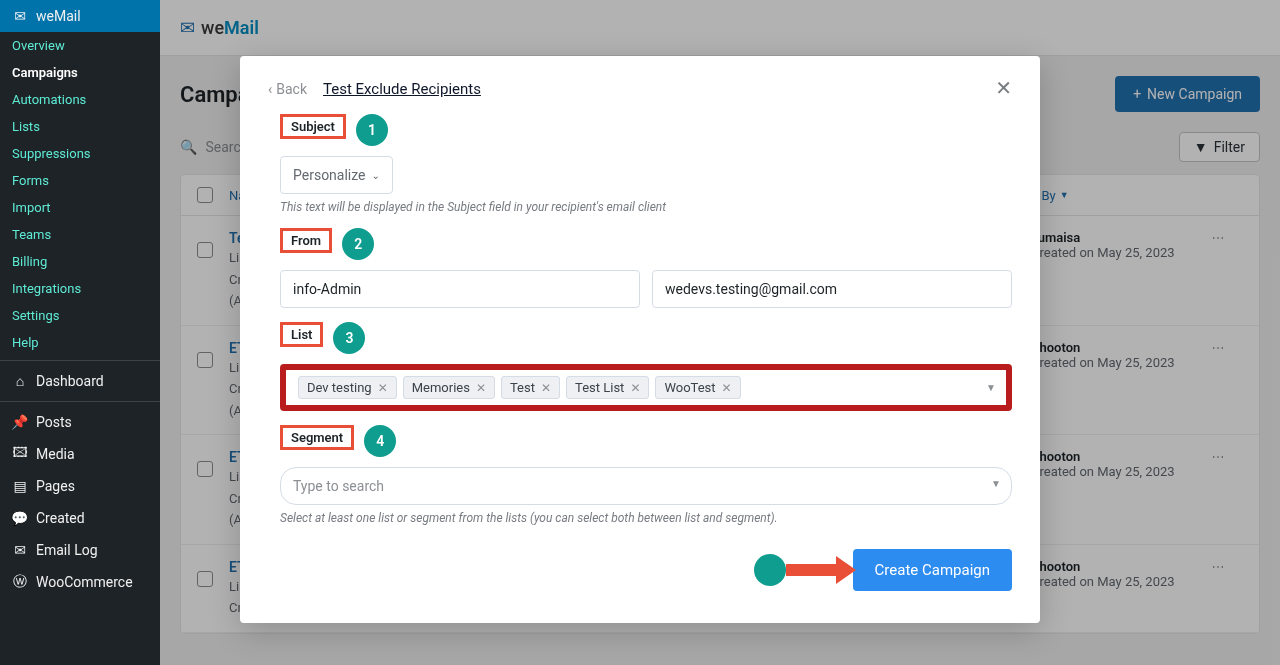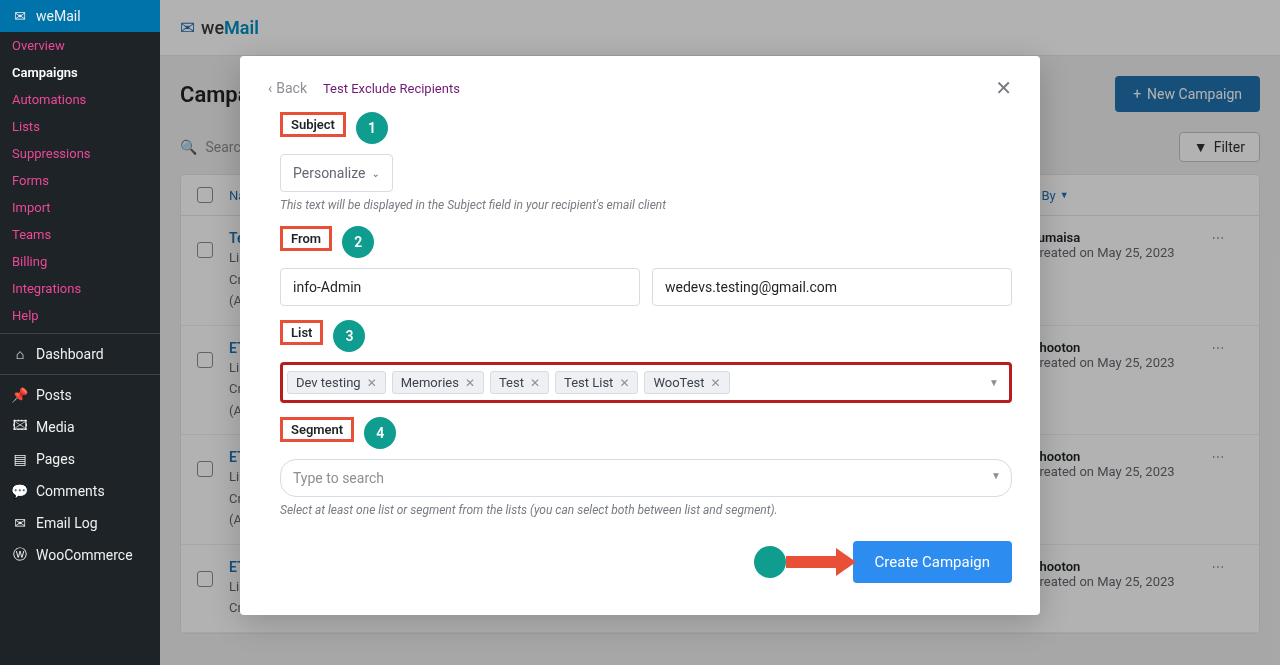"Overview" .sidebar-sub { color: #ec4899 -> #5eead4 }
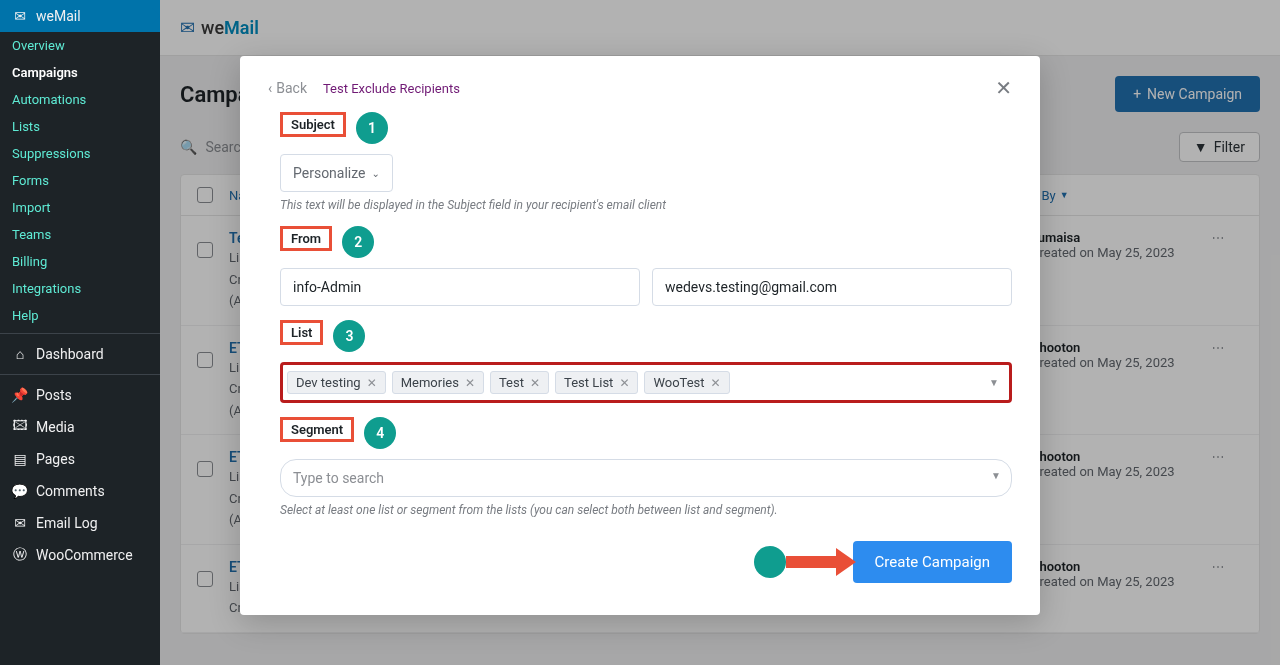"Test Exclude Recipients" .modal-title { color: #701a75 -> #0f172a; font-size: 13px -> 15px; text-decoration: none -> underline }
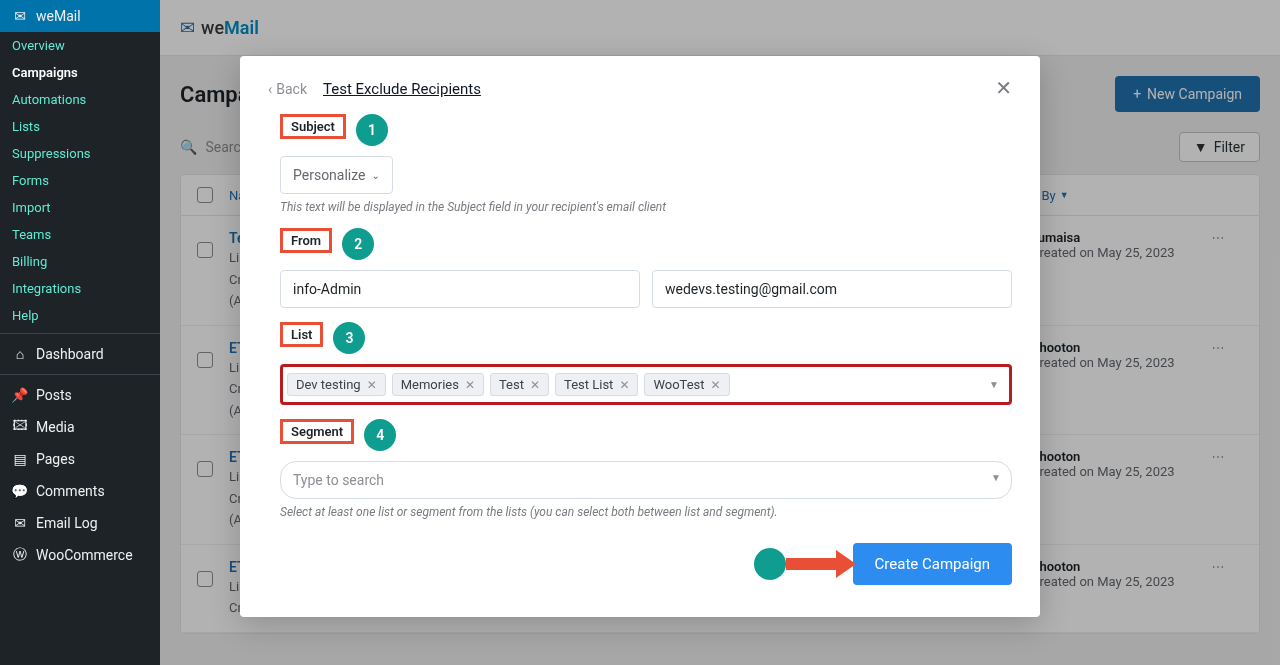"Settings" div.sidebar-sub { html: none -> <div>Settings</div> }
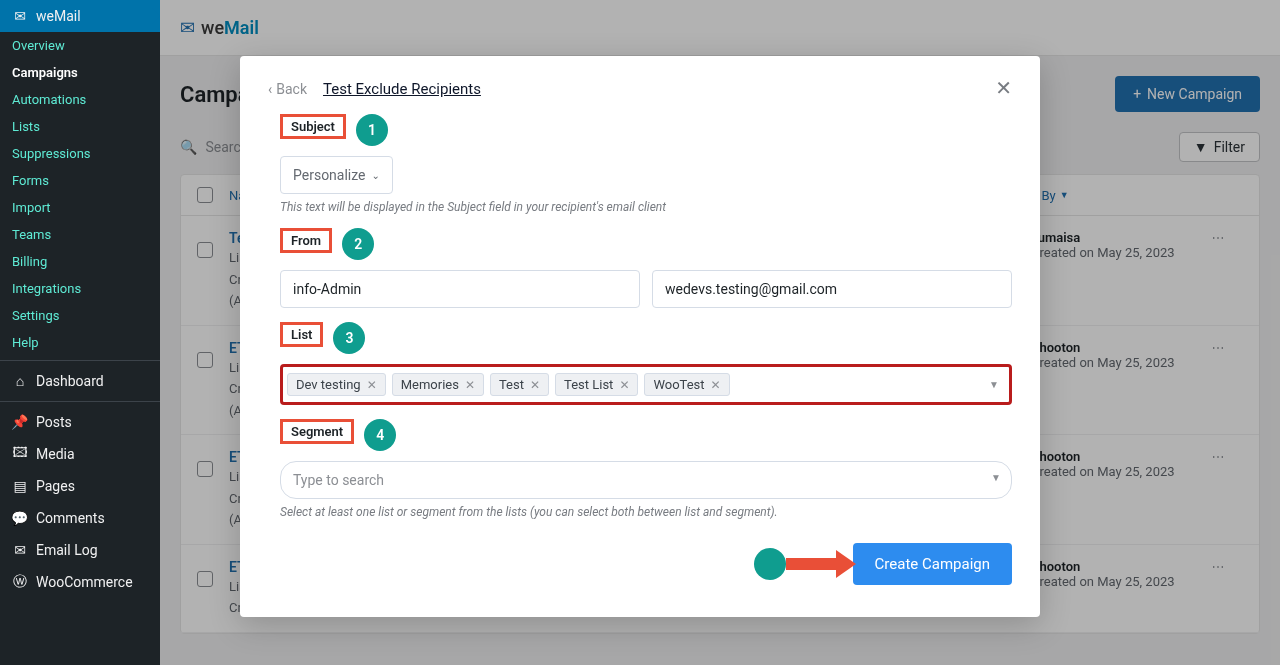"Dev testing" .tag-select { border: 3px solid #b91c1c -> 6px solid #b91c1c; padding: 6px 4px -> 6px 12px }
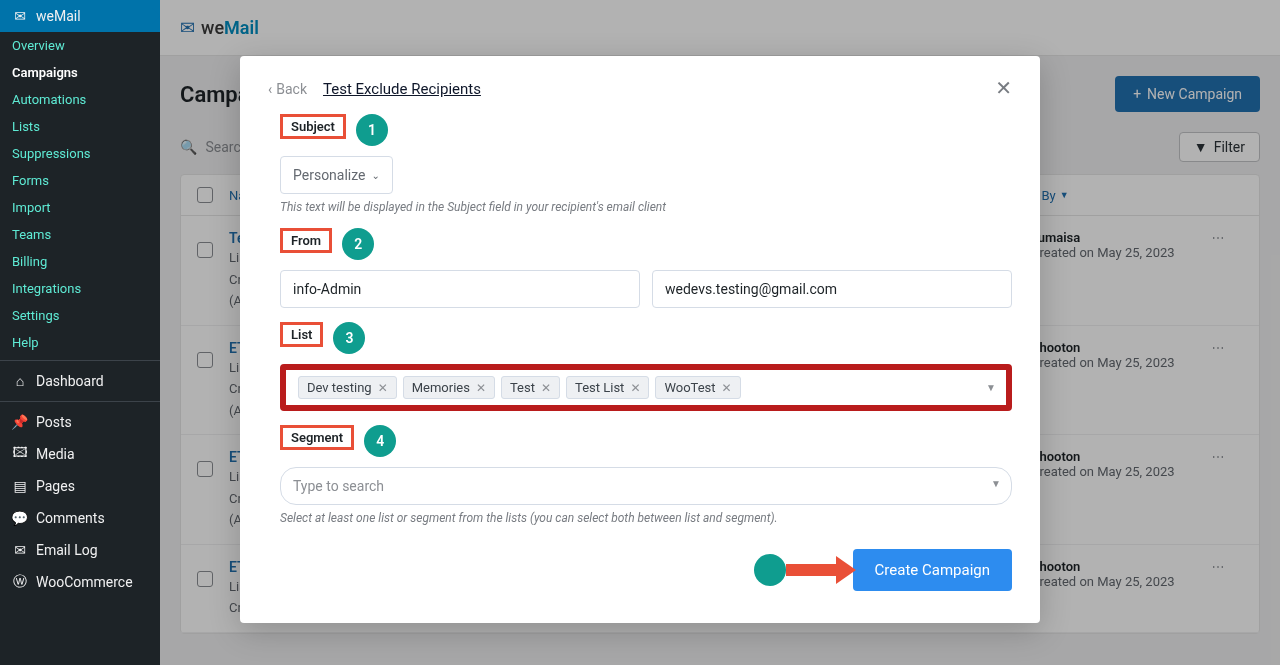"Comments" span { text: Comments -> Created }
